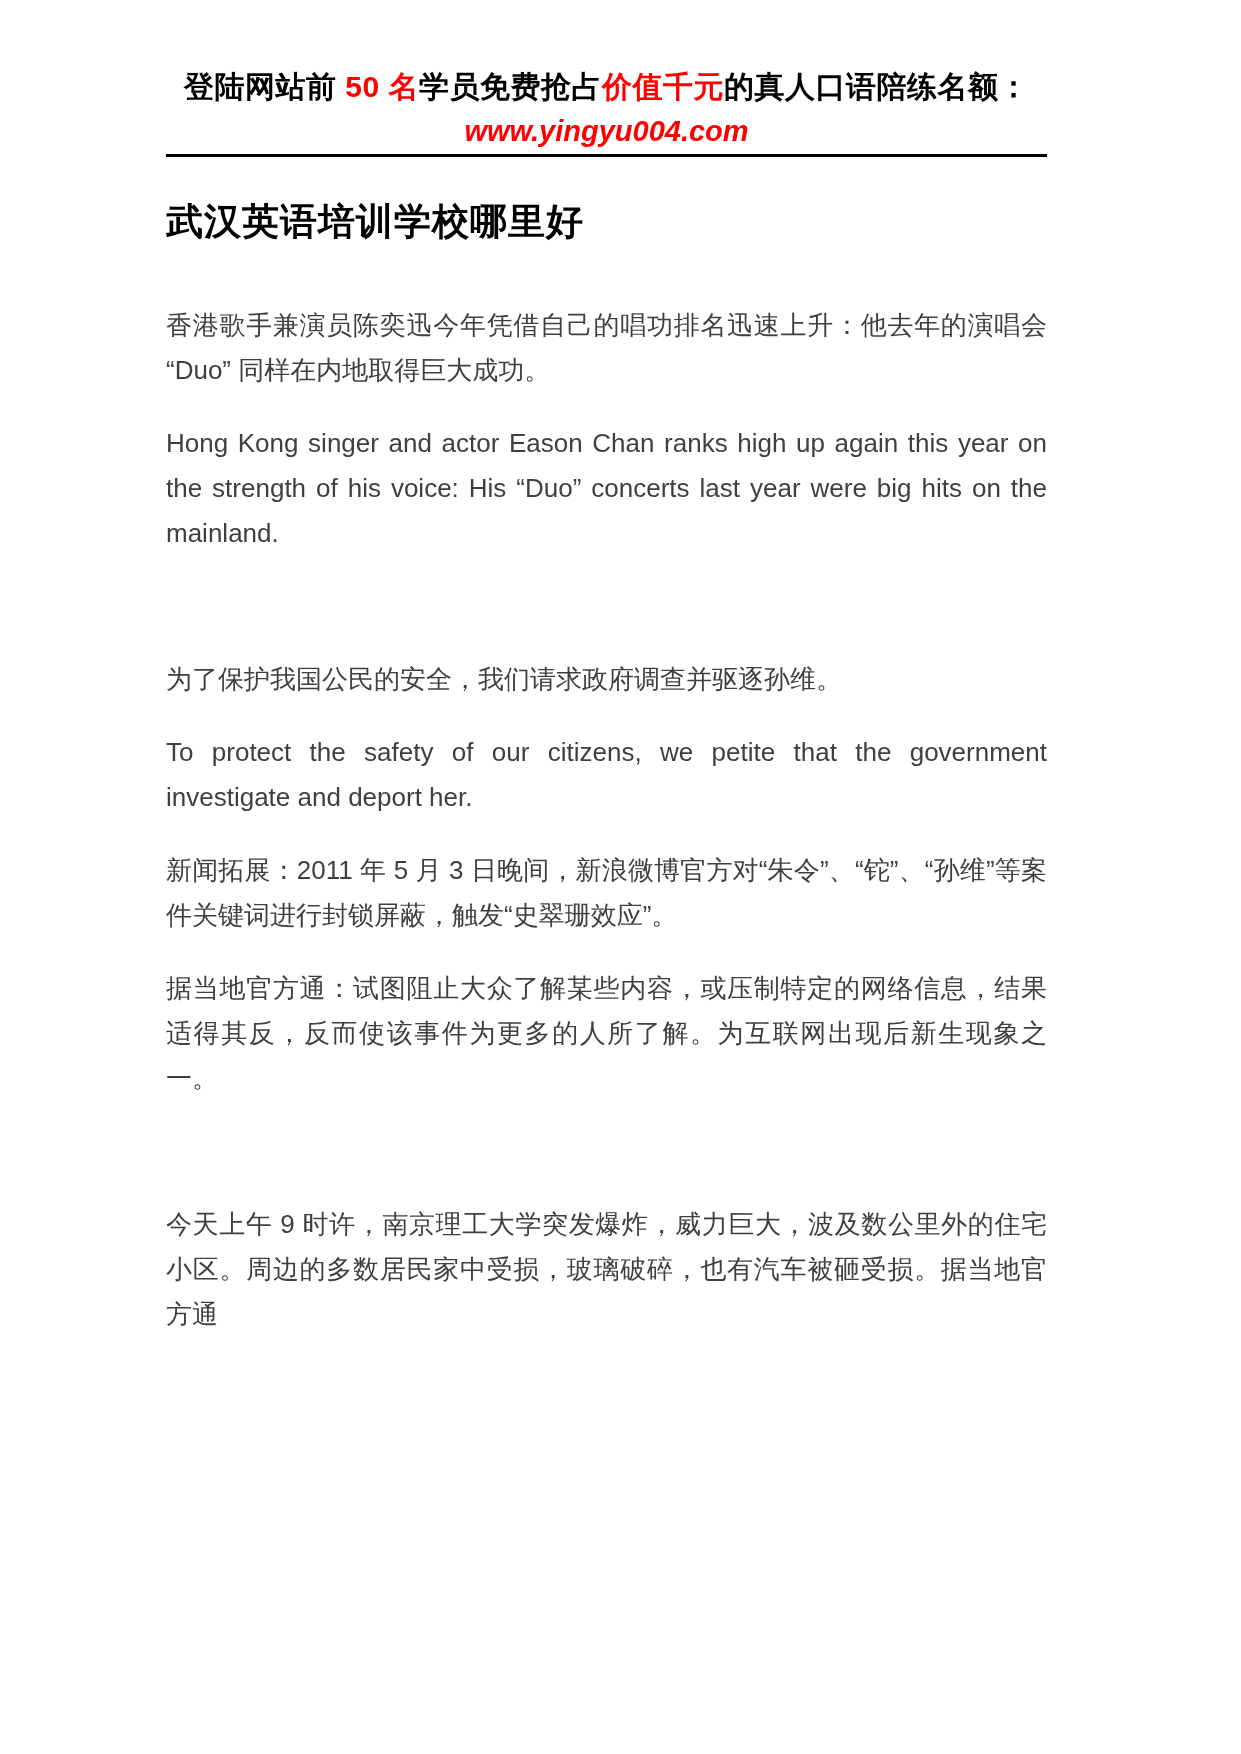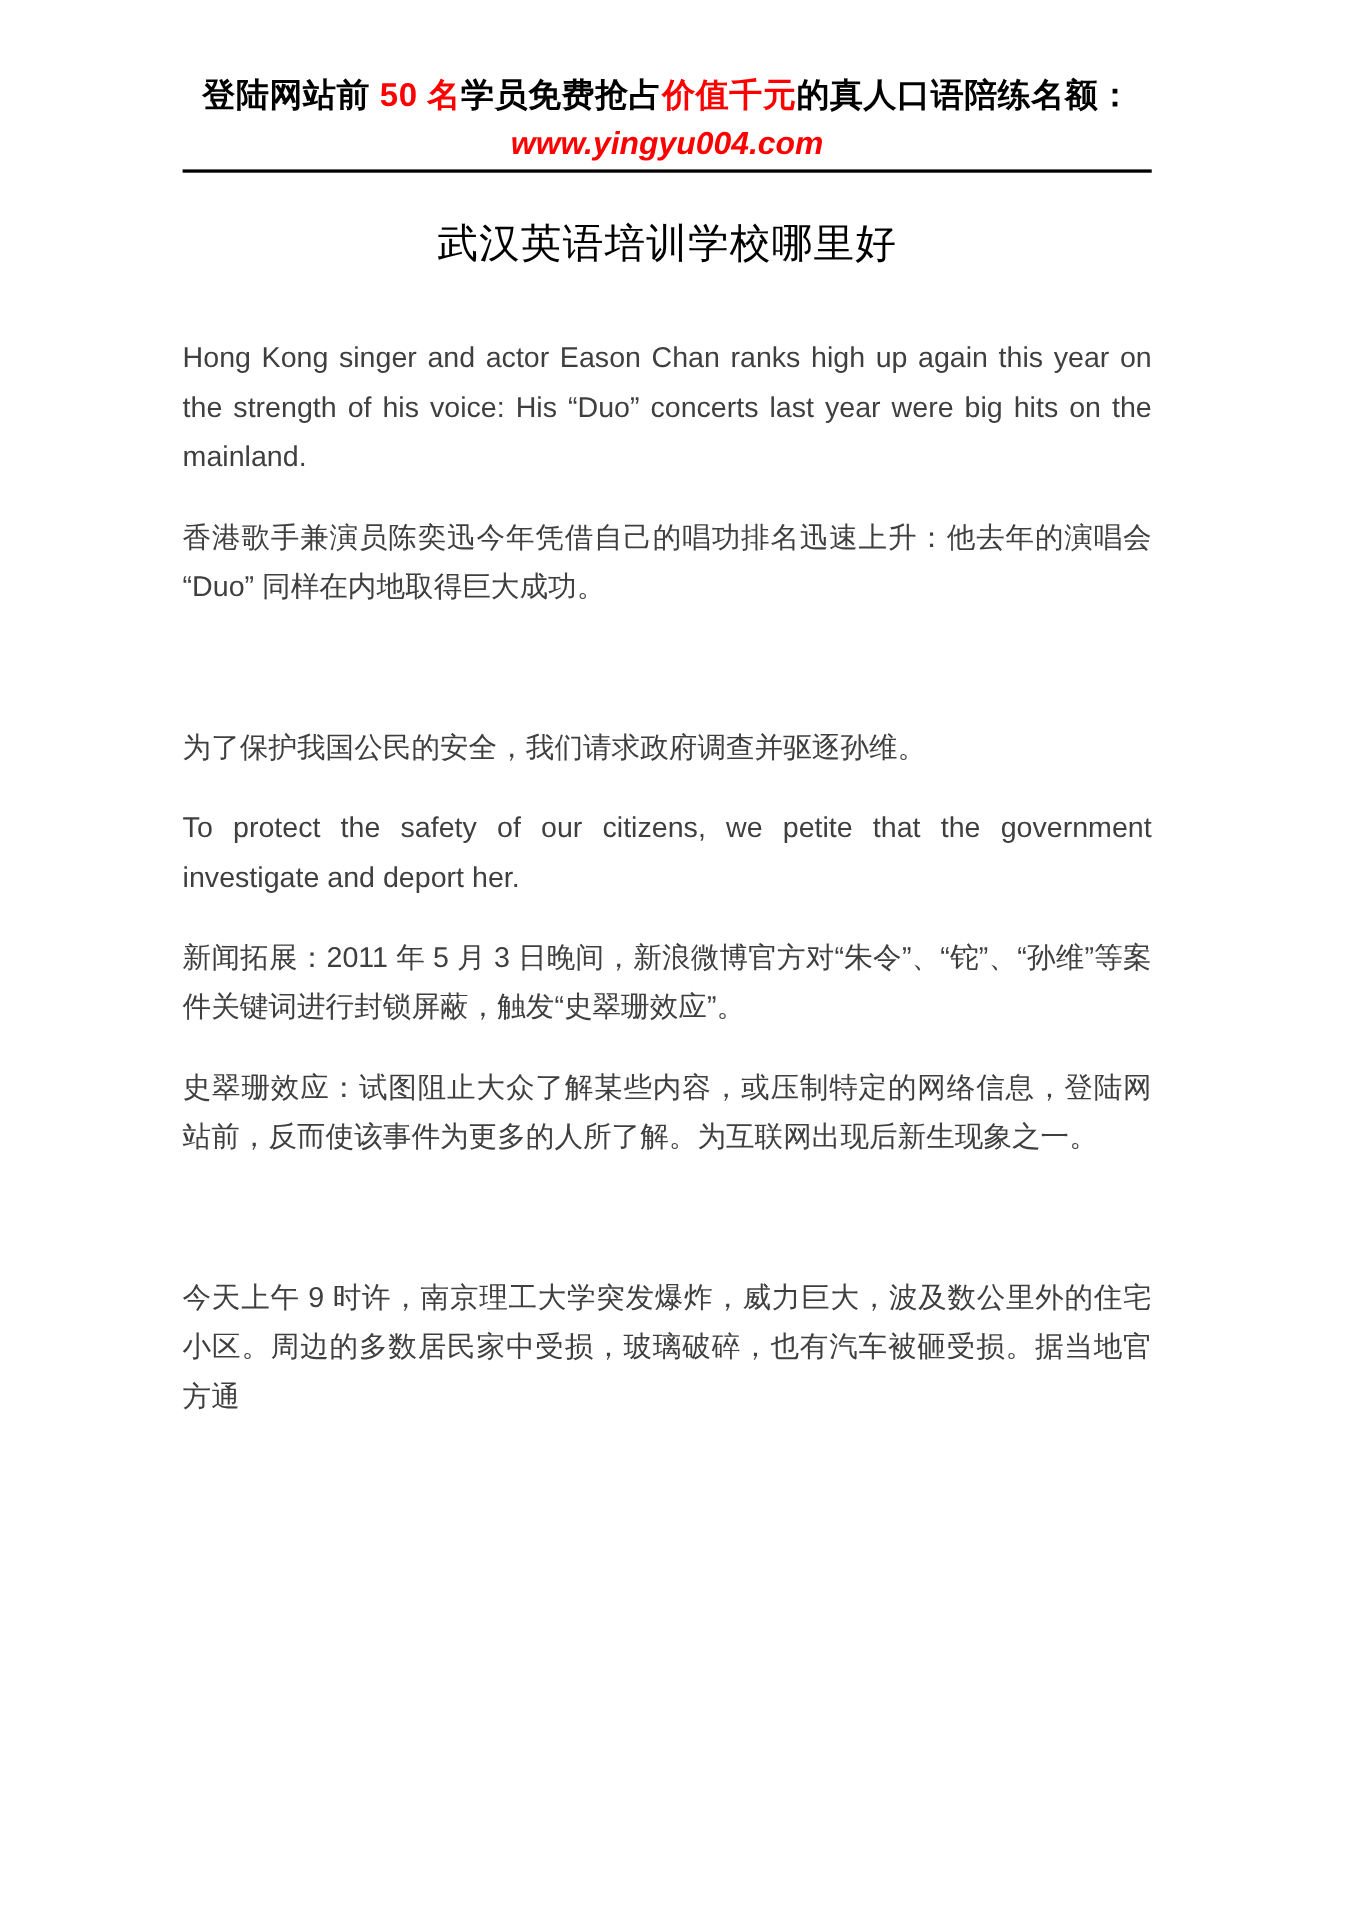"武汉英语培训学校哪里好" h1.doc-title { font-weight: normal -> bold; text-align: center -> none }
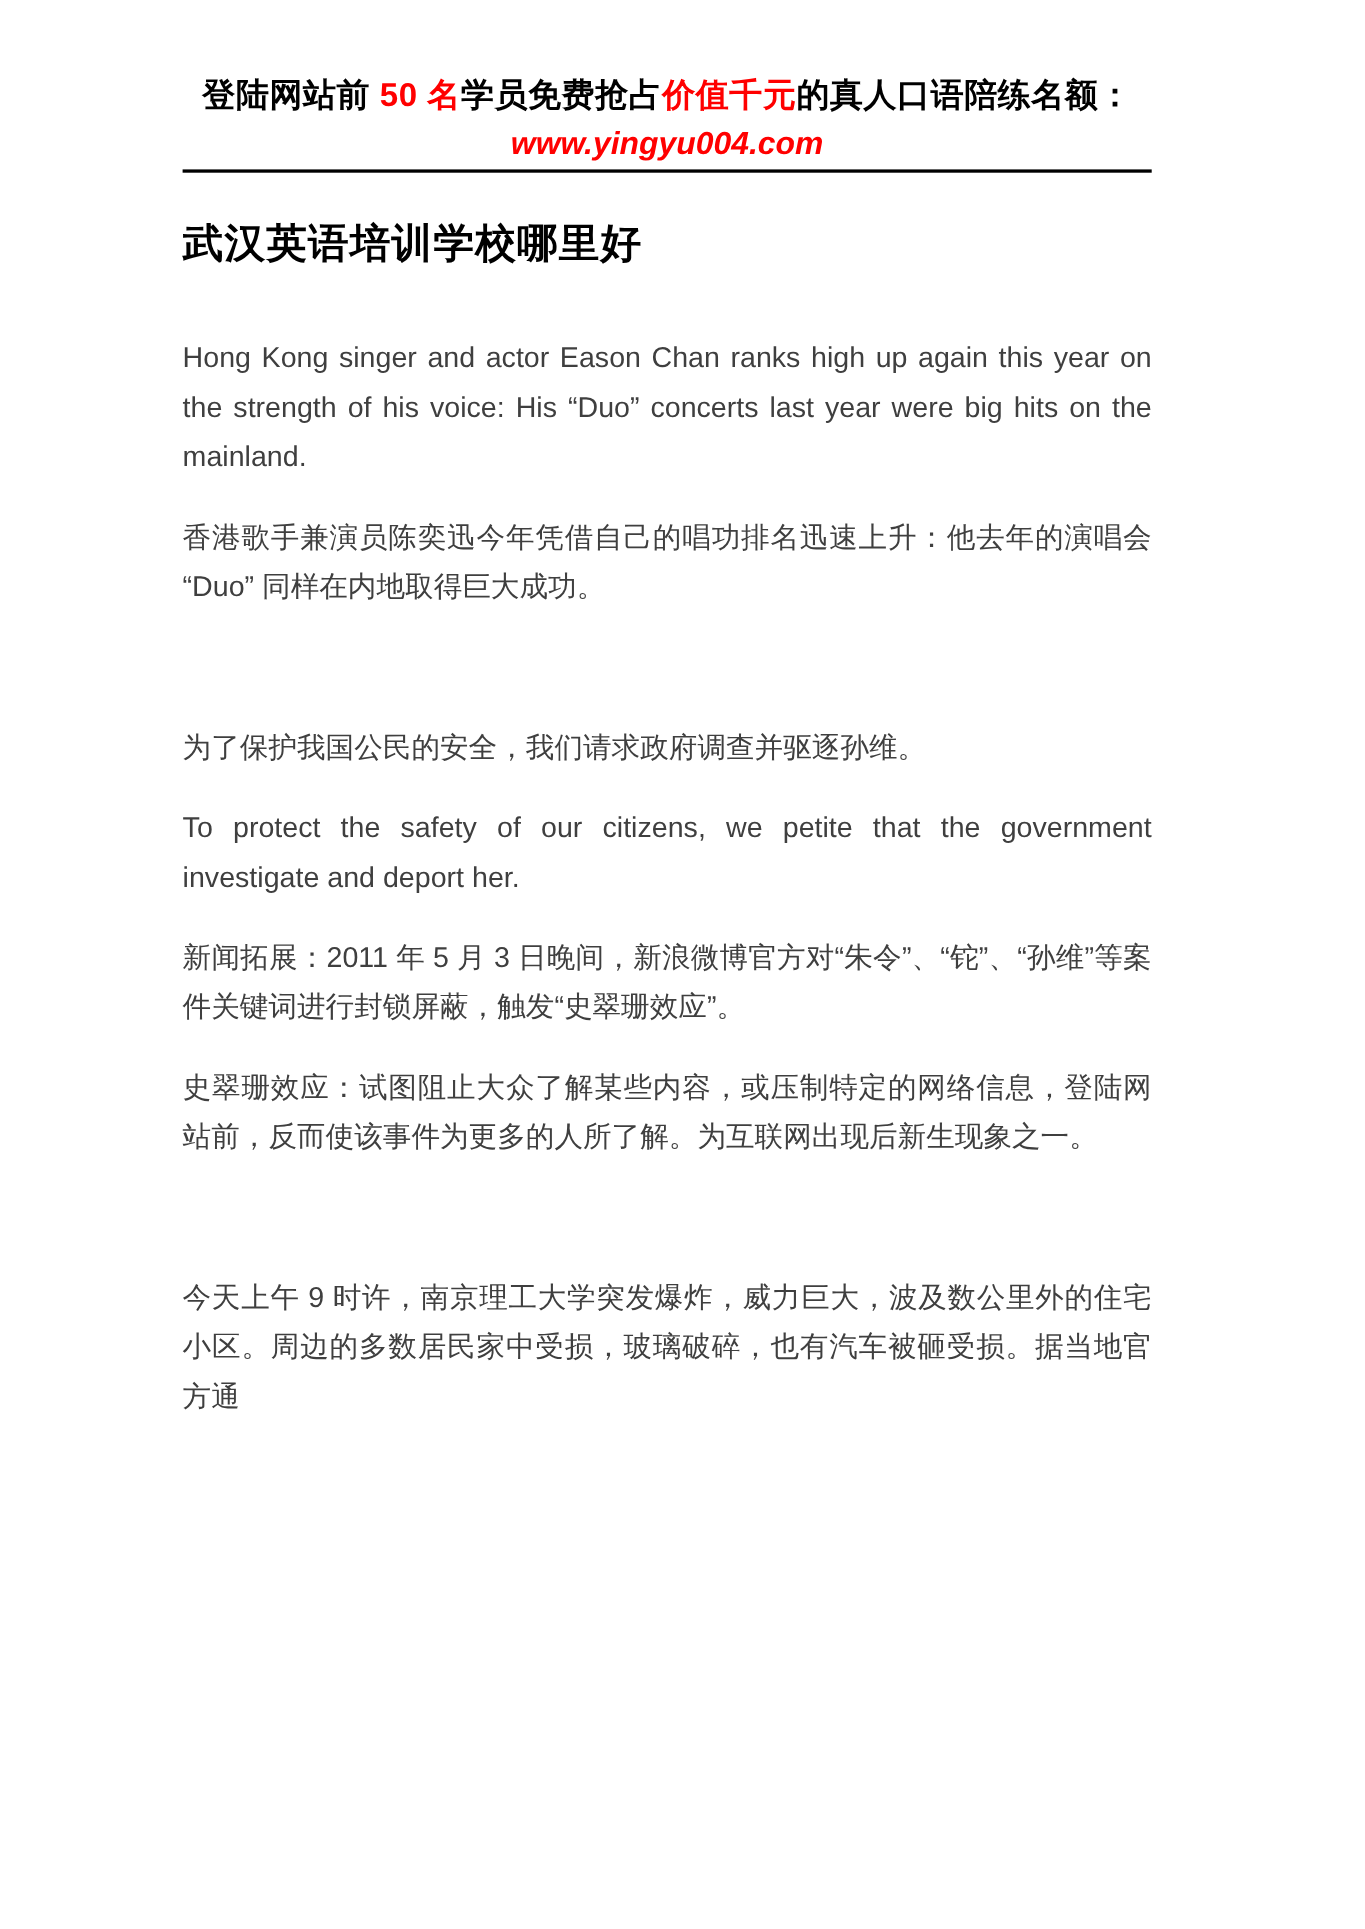"Hong Kong singer and actor" p.para { order: before "香港歌手兼演员陈奕迅今年凭借自己的唱功排名迅速上升：他去年的演唱会 “Duo”" -> after "香港歌手兼演员陈奕迅今年凭借自己的唱功排名迅速上升：他去年的演唱会 “Duo”" }
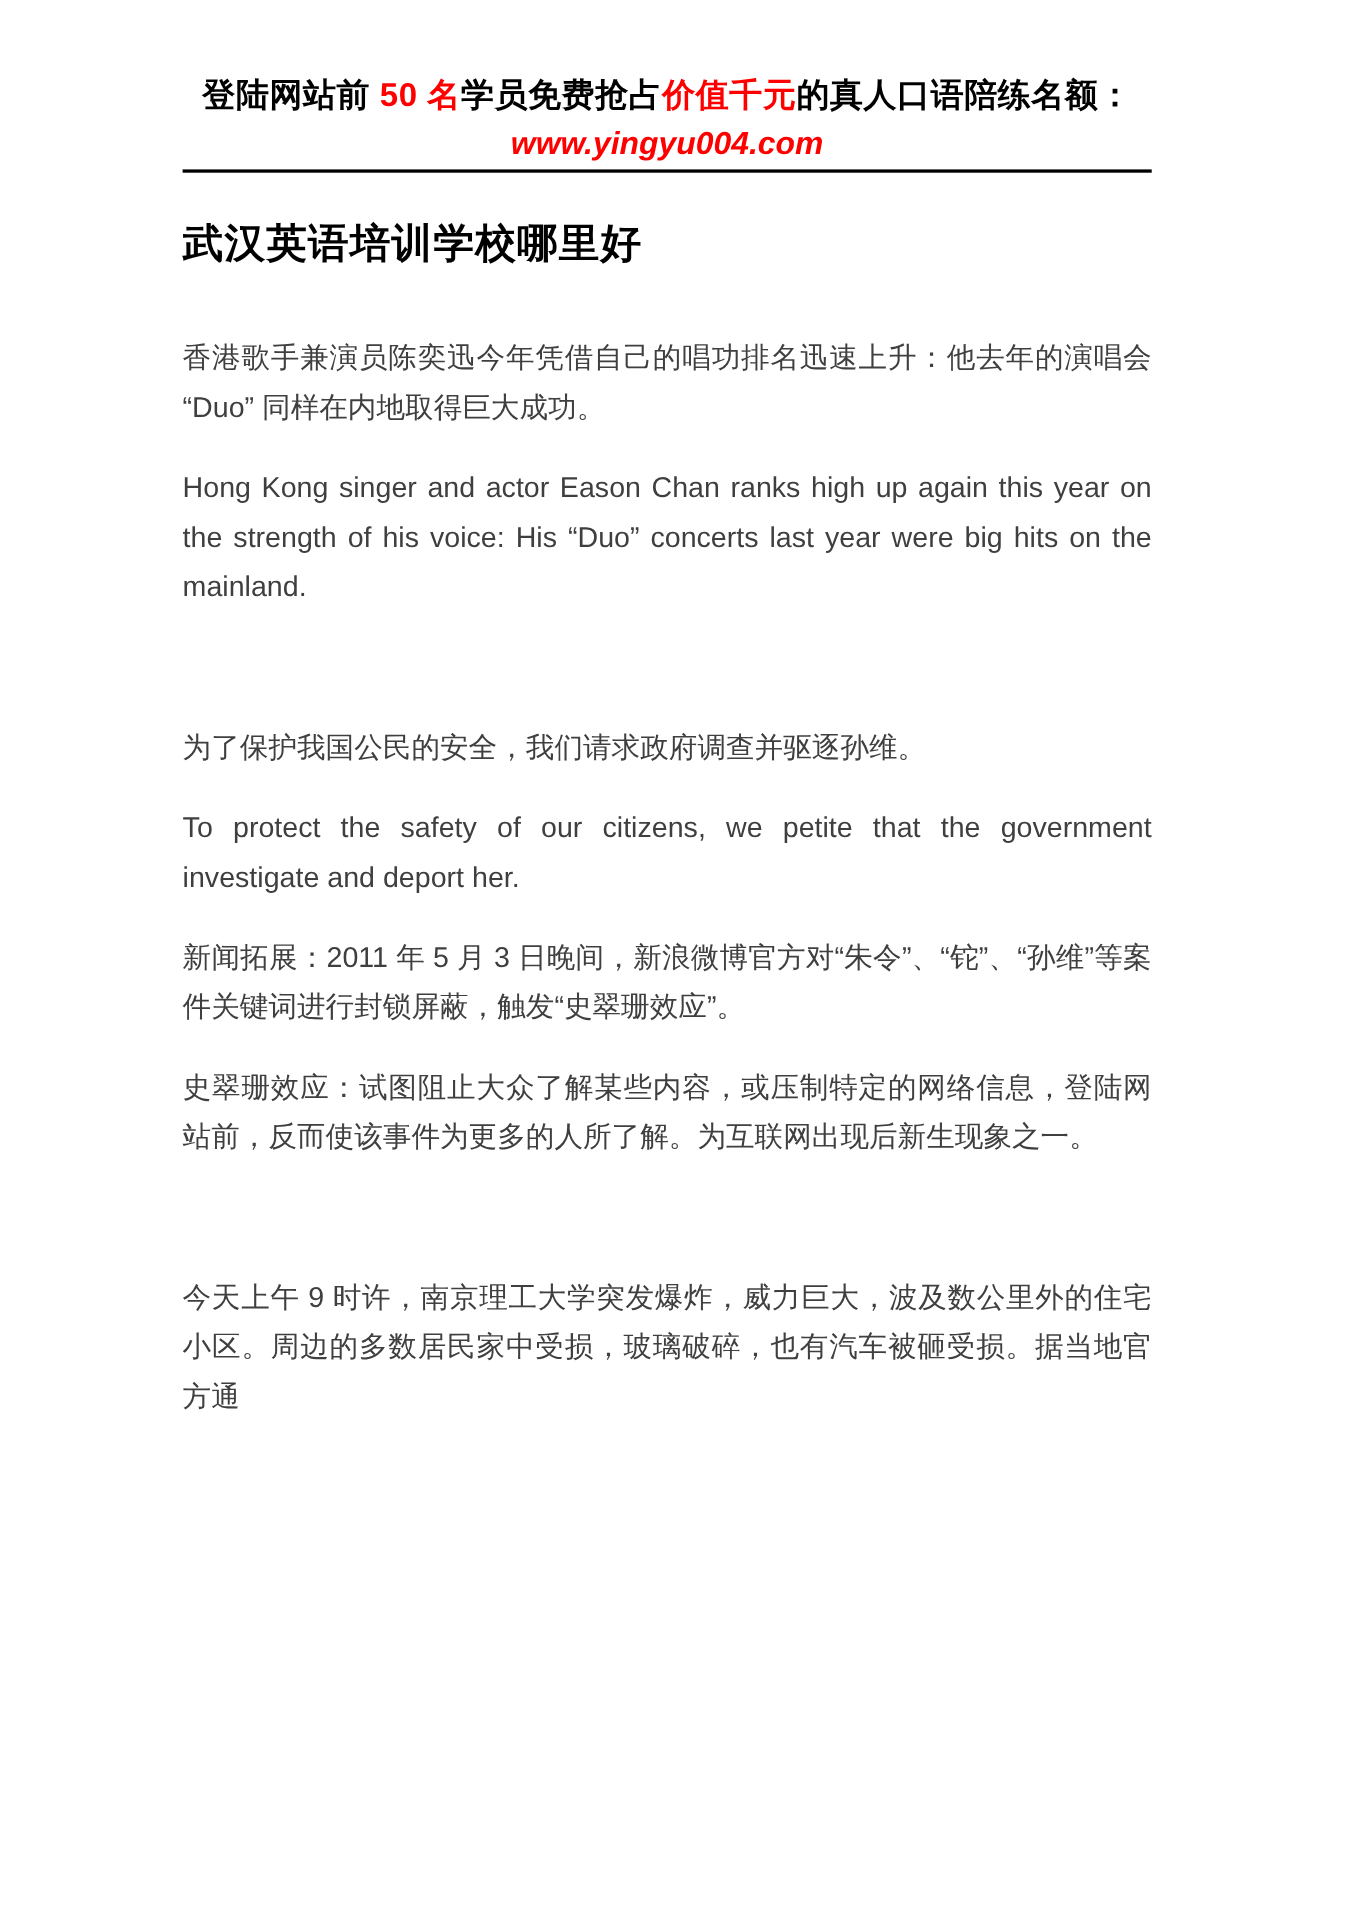"史翠珊效应：试图阻止大众了解某些内容，或压制特定的网络信息，登陆网站前，反而使该" p.para { text: 史翠珊效应：试图阻止大众了解某些内容，或压制特定的网络信息，登陆网站前 -> 据当地官方通：试图阻止大众了解某些内容，或压制特定的网络信息，结果适得其反 }
